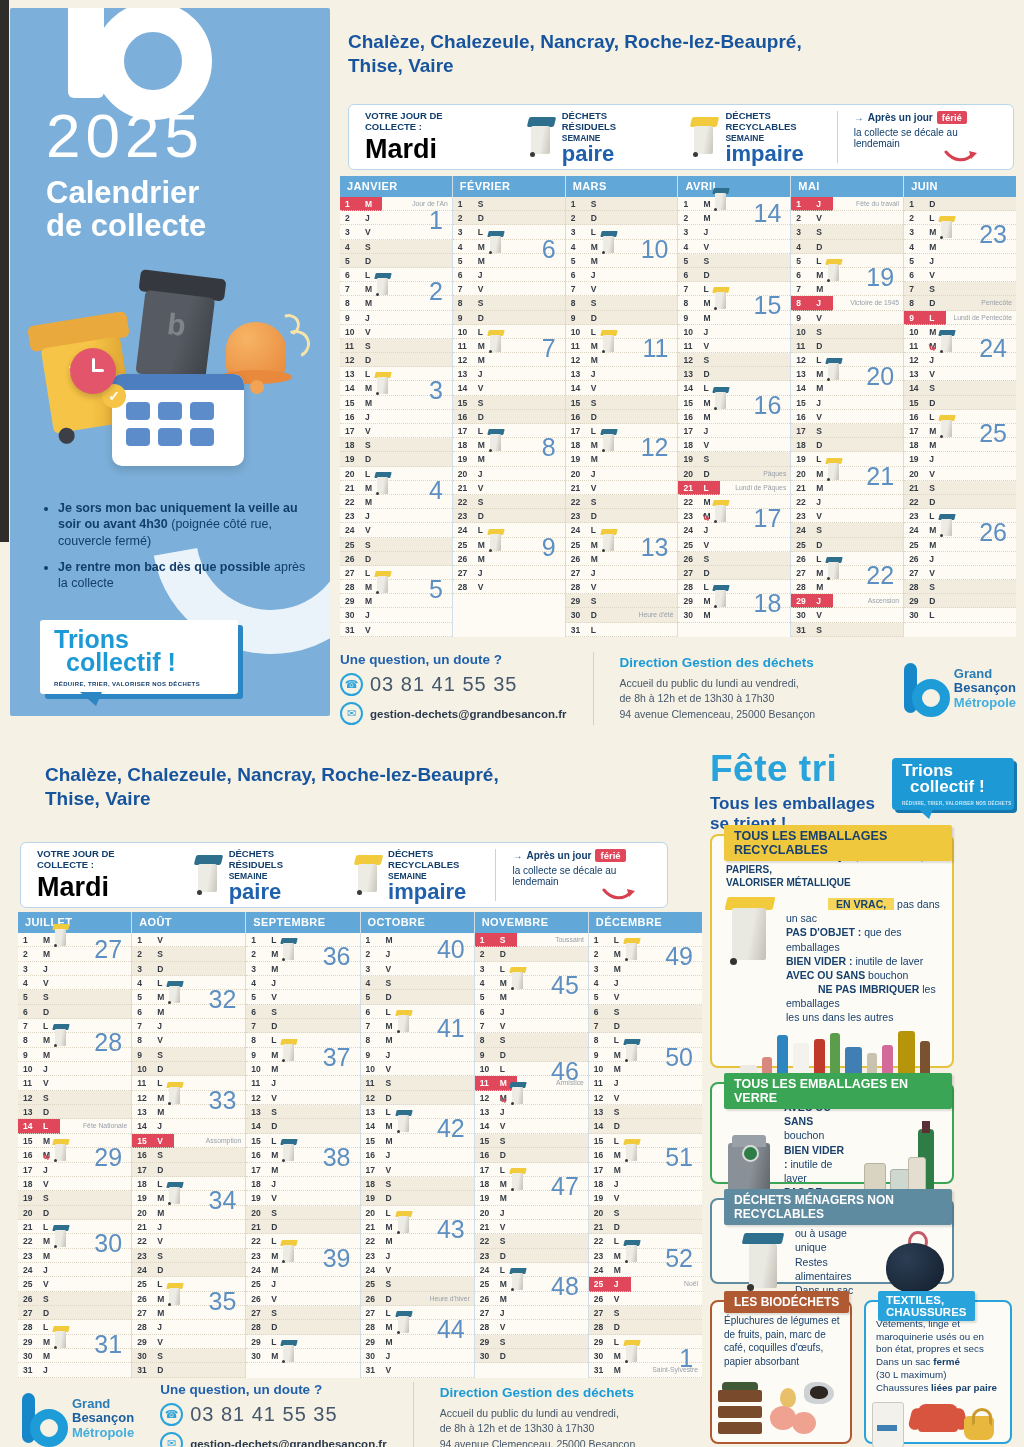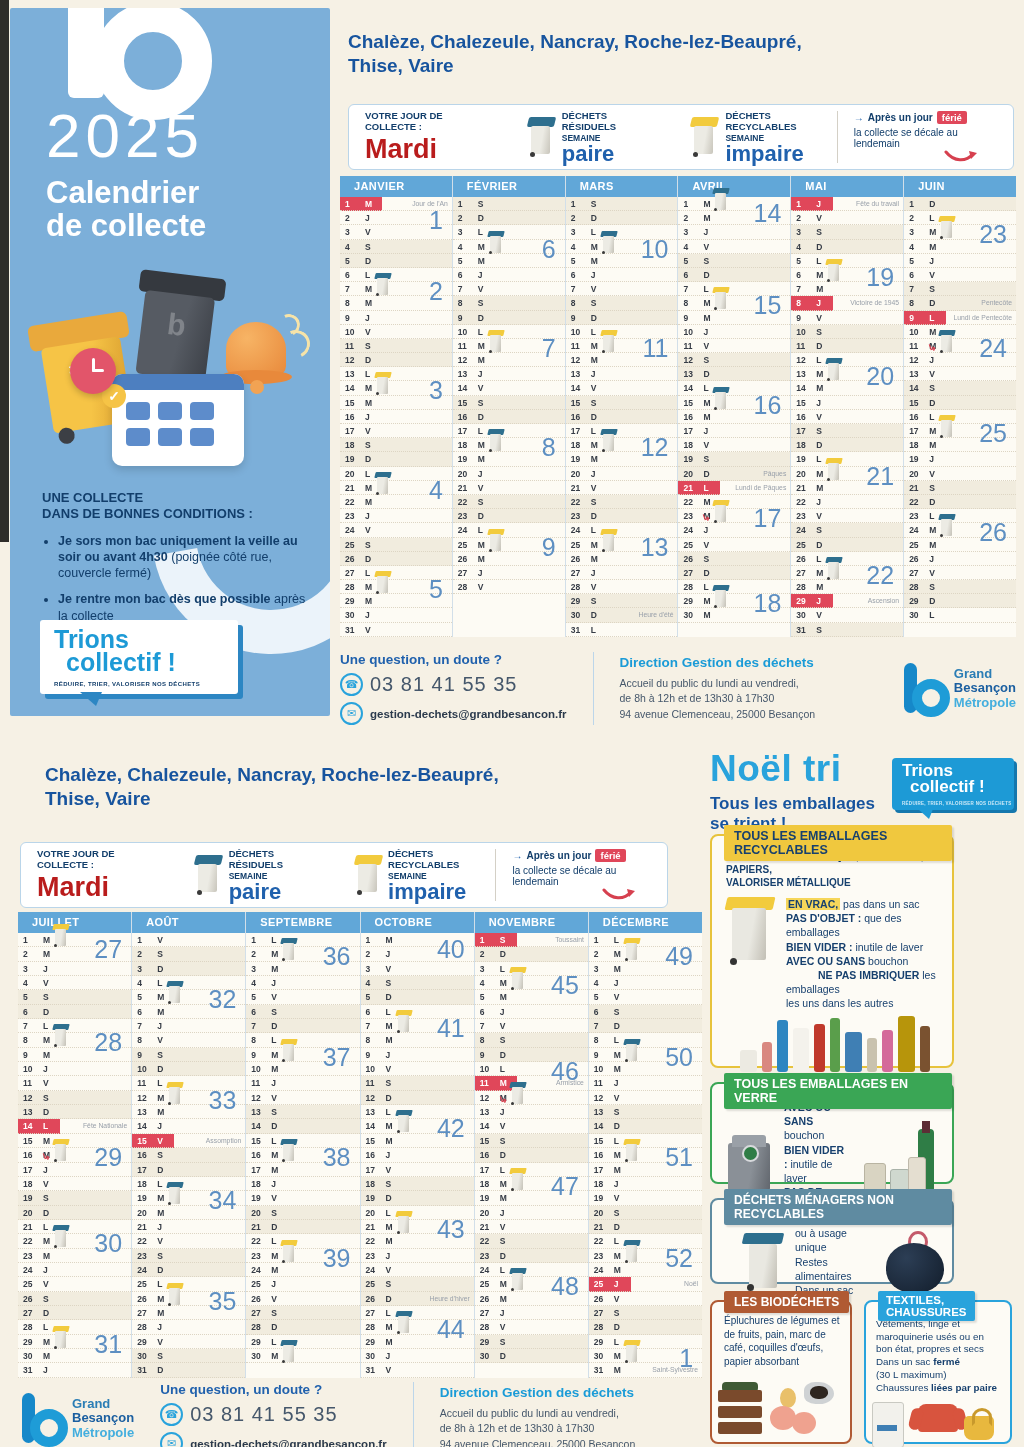"Mardi" .lg-a .l2 { color: #b91c1c -> #000000 }
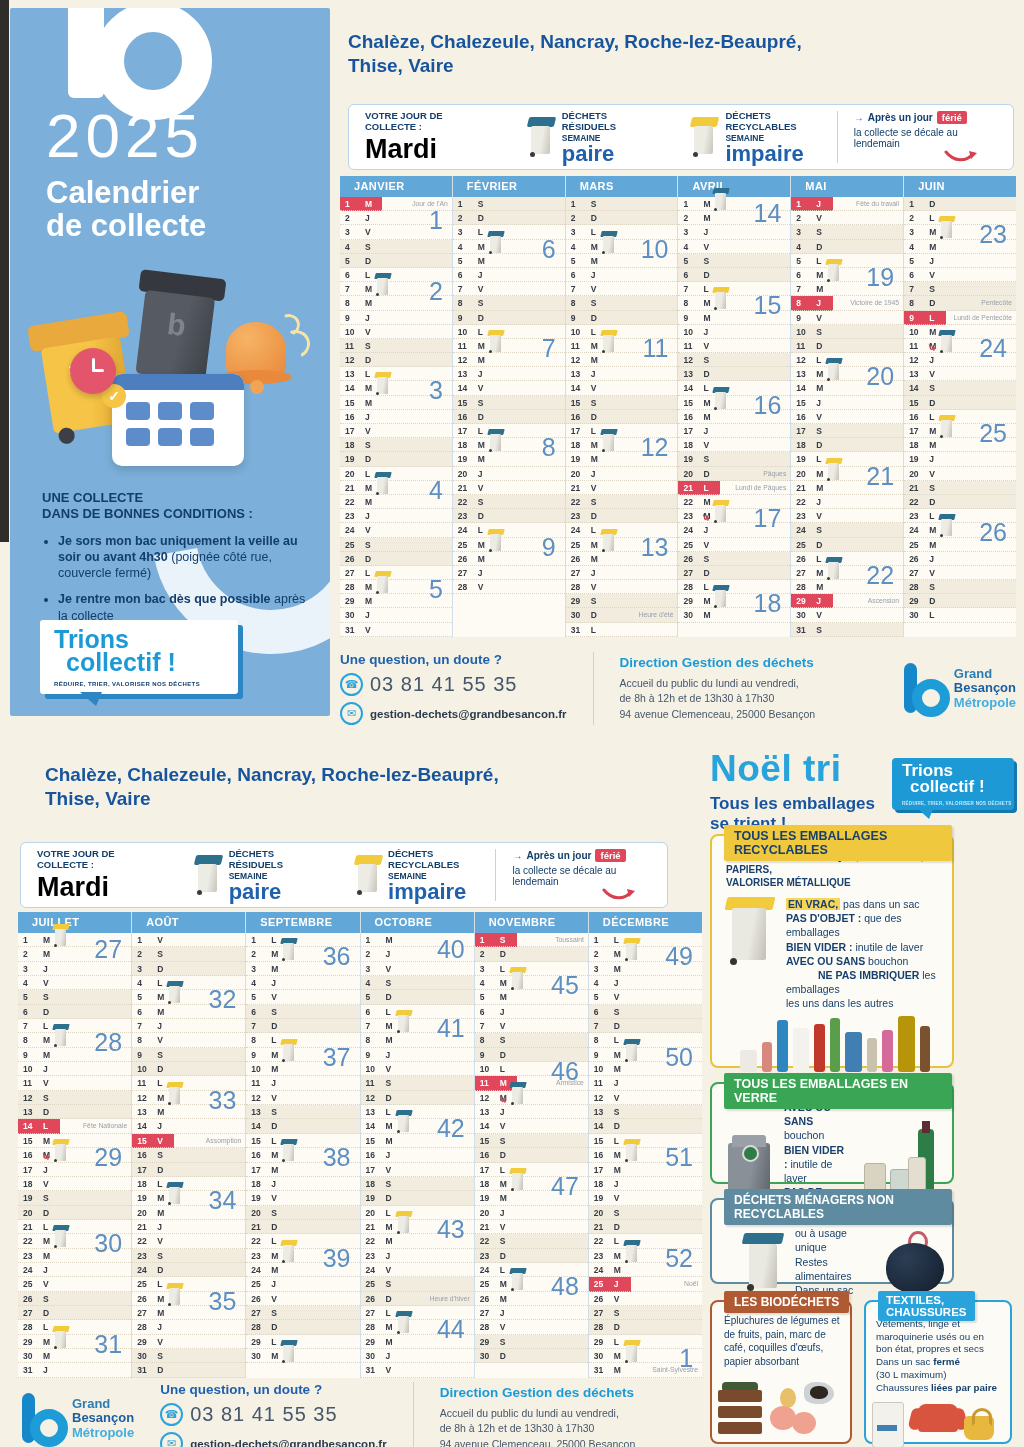"JANVIER" .mhead { padding-left: 14px -> 7px }
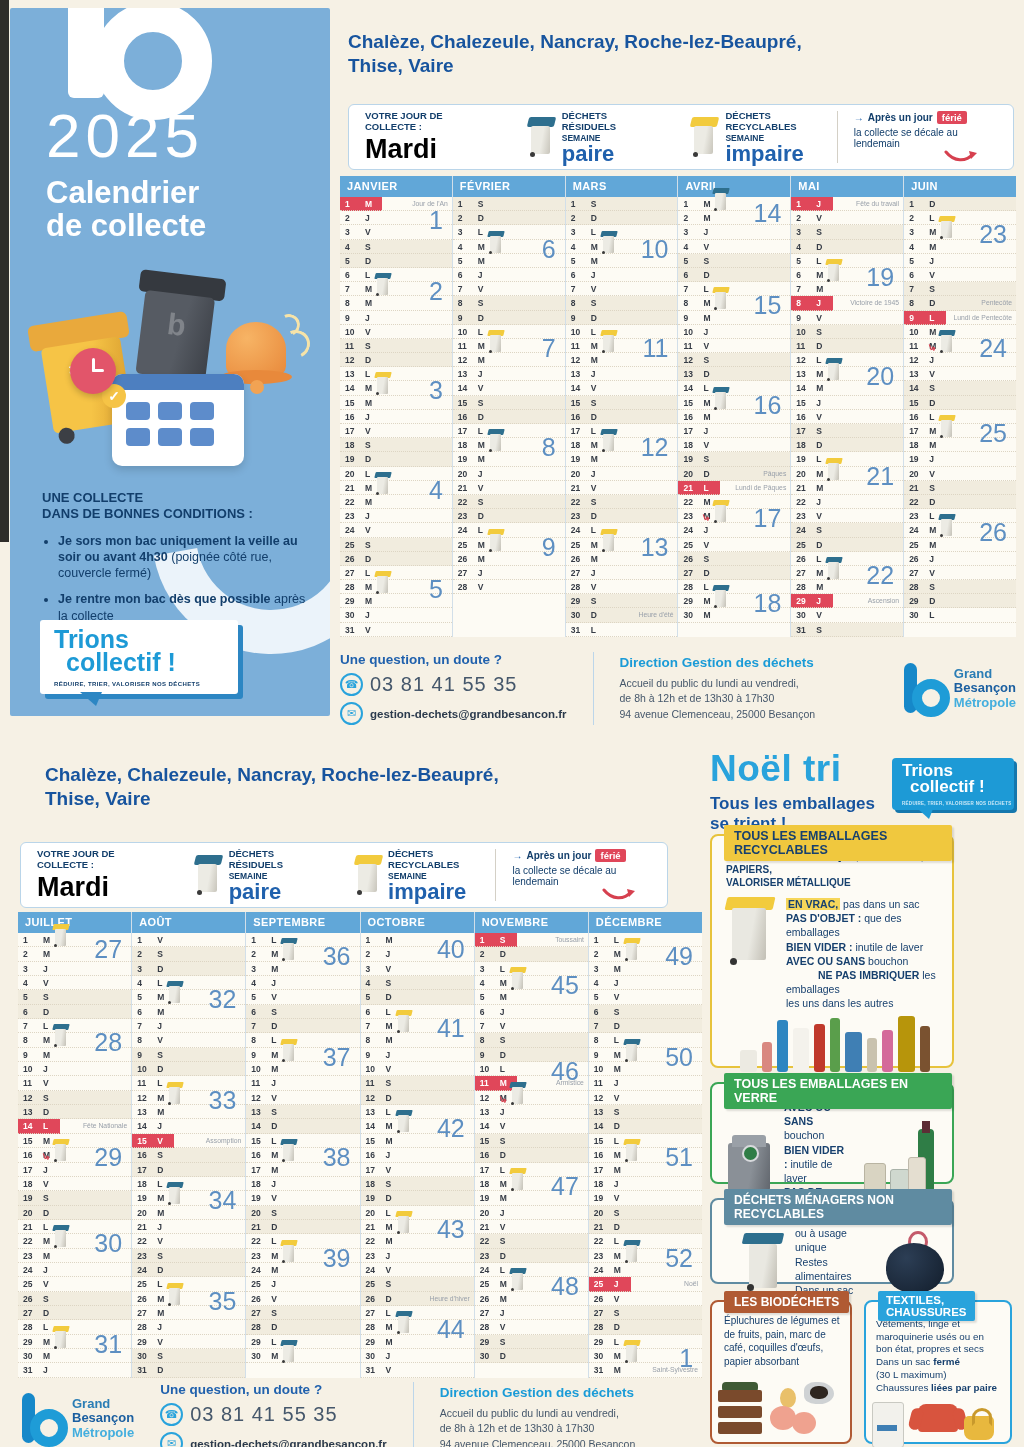"UNE COLLECTE" div.at { html: <div> <div>UNE COLLECTE</div> <div>DANS DE BONNES CONDITIONS :</div> </div> -> none }
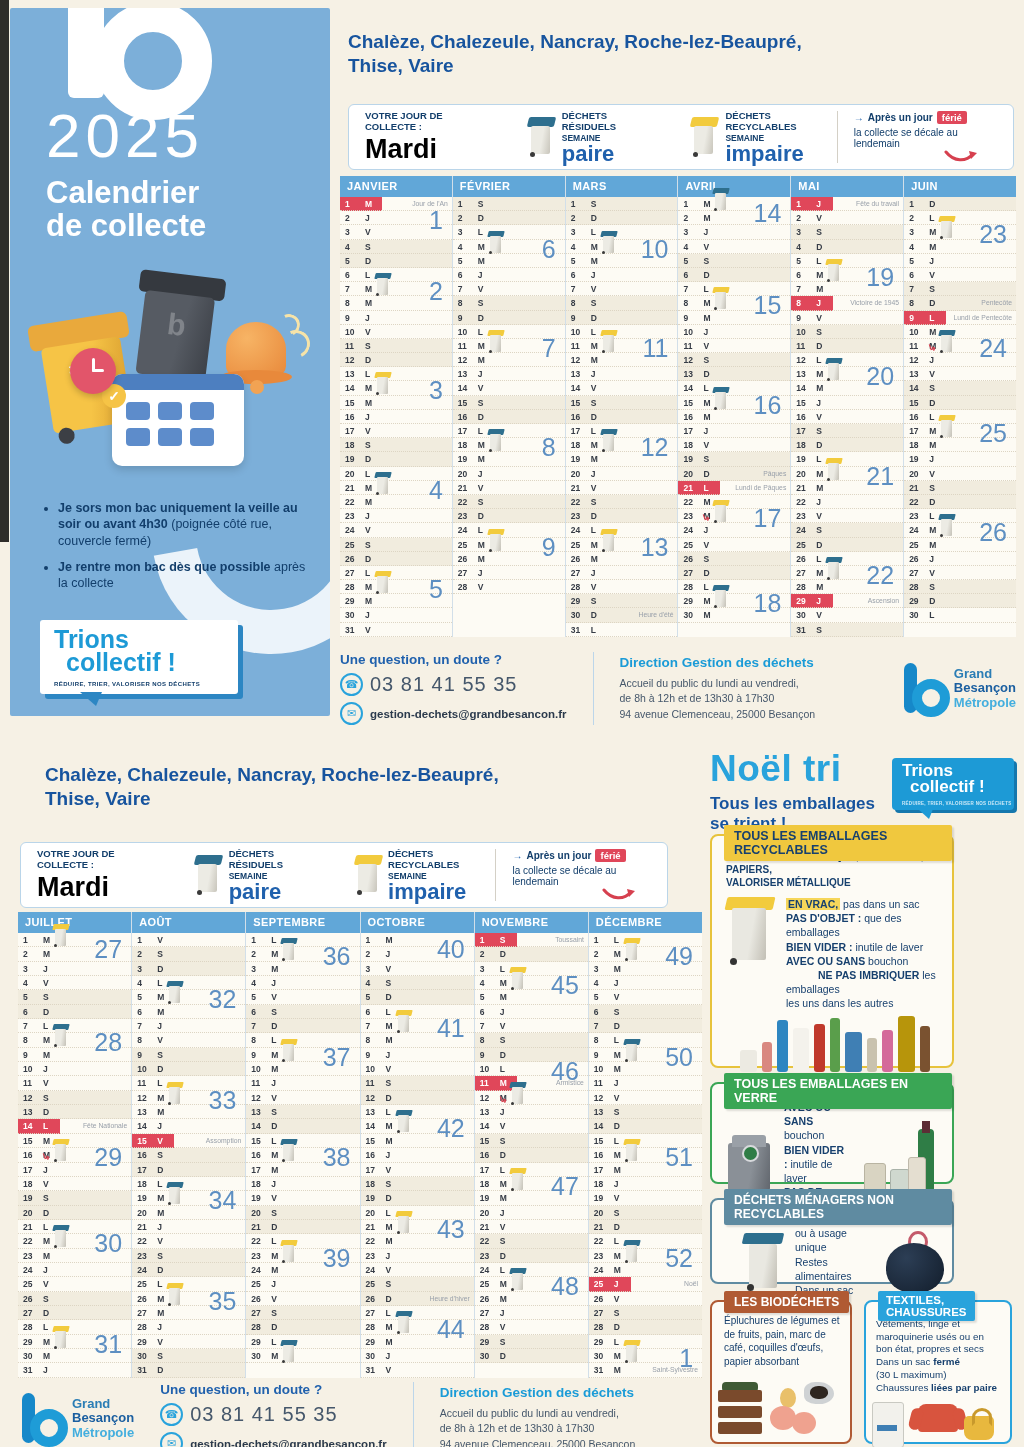"Noël tri" div.memo-title { text: Noël -> Fête }
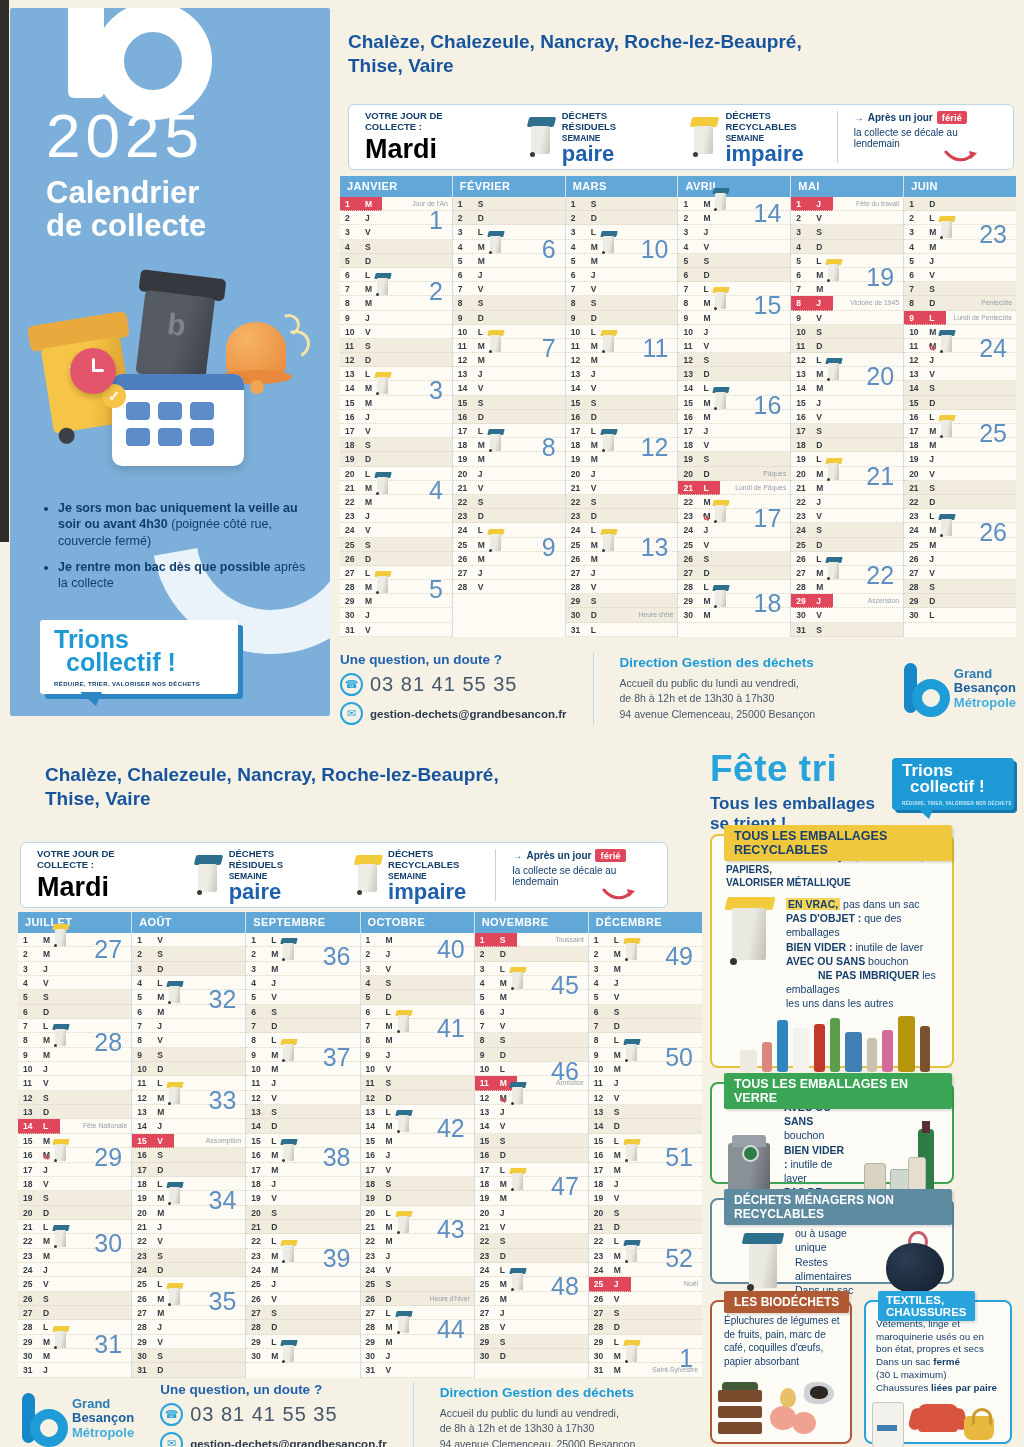"EN VRAC," .hl { margin-left: none -> 42px; padding: 0 2px -> 0 8px }
